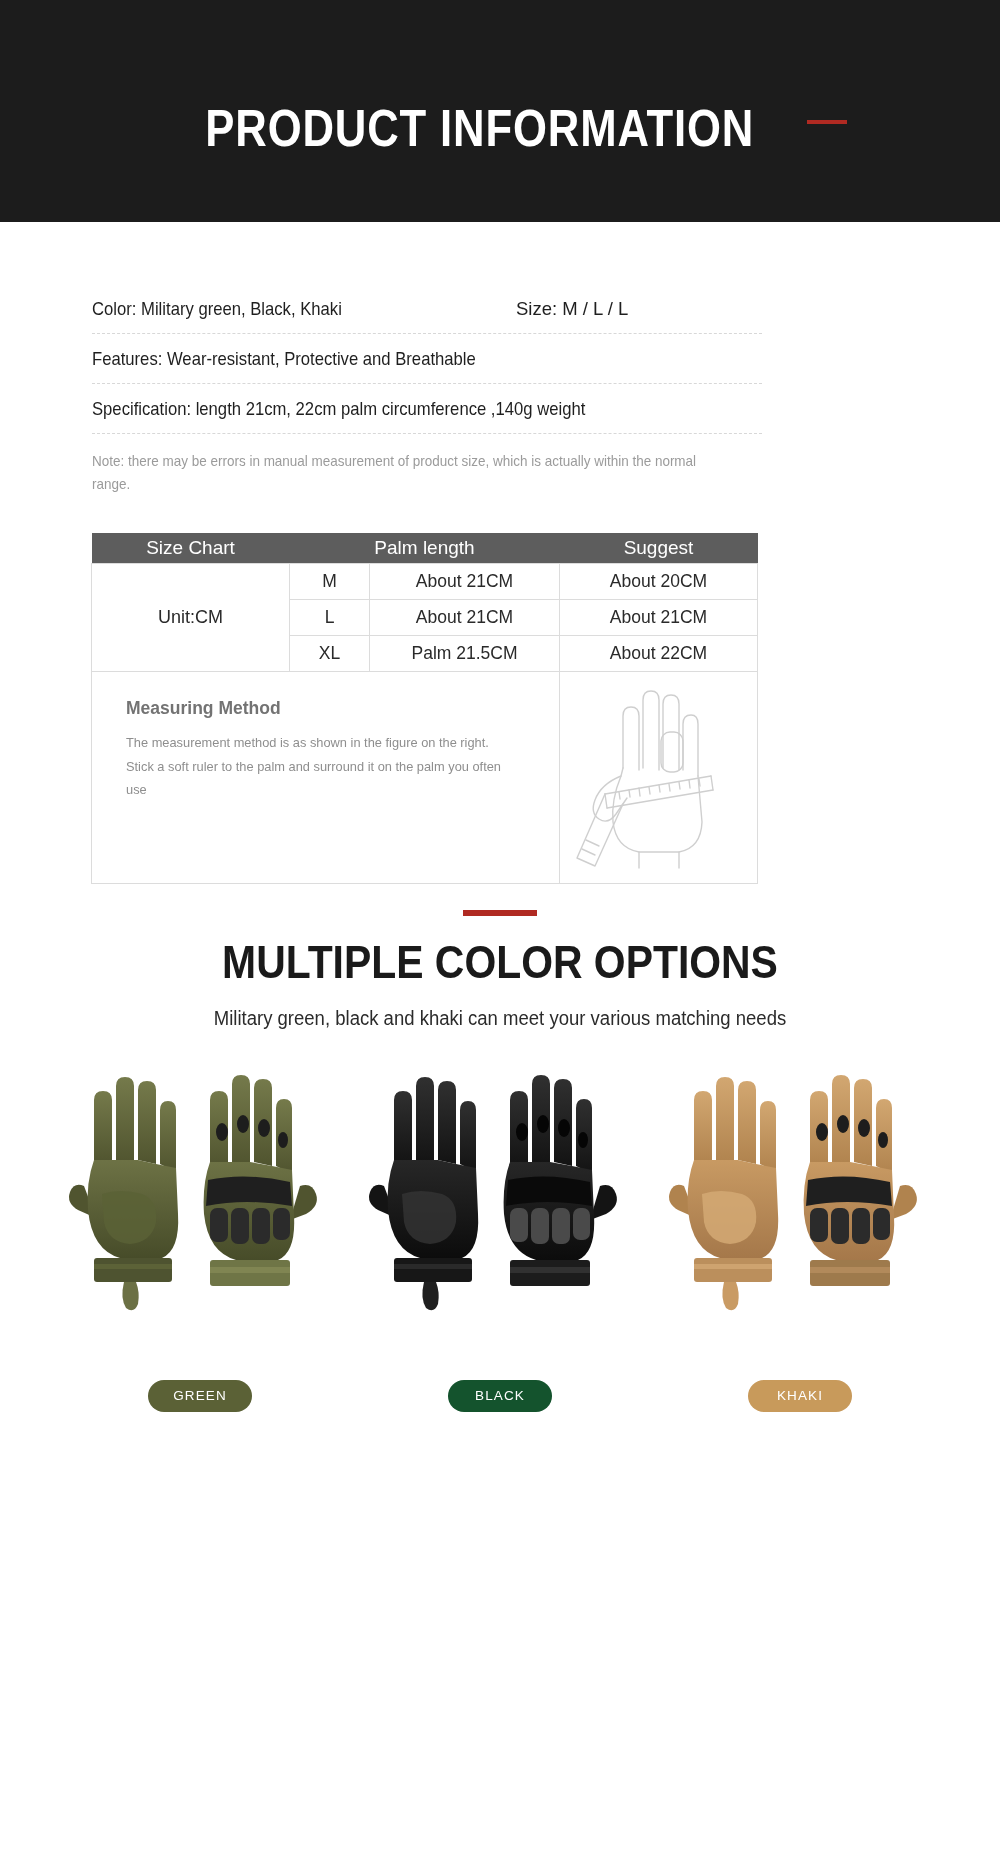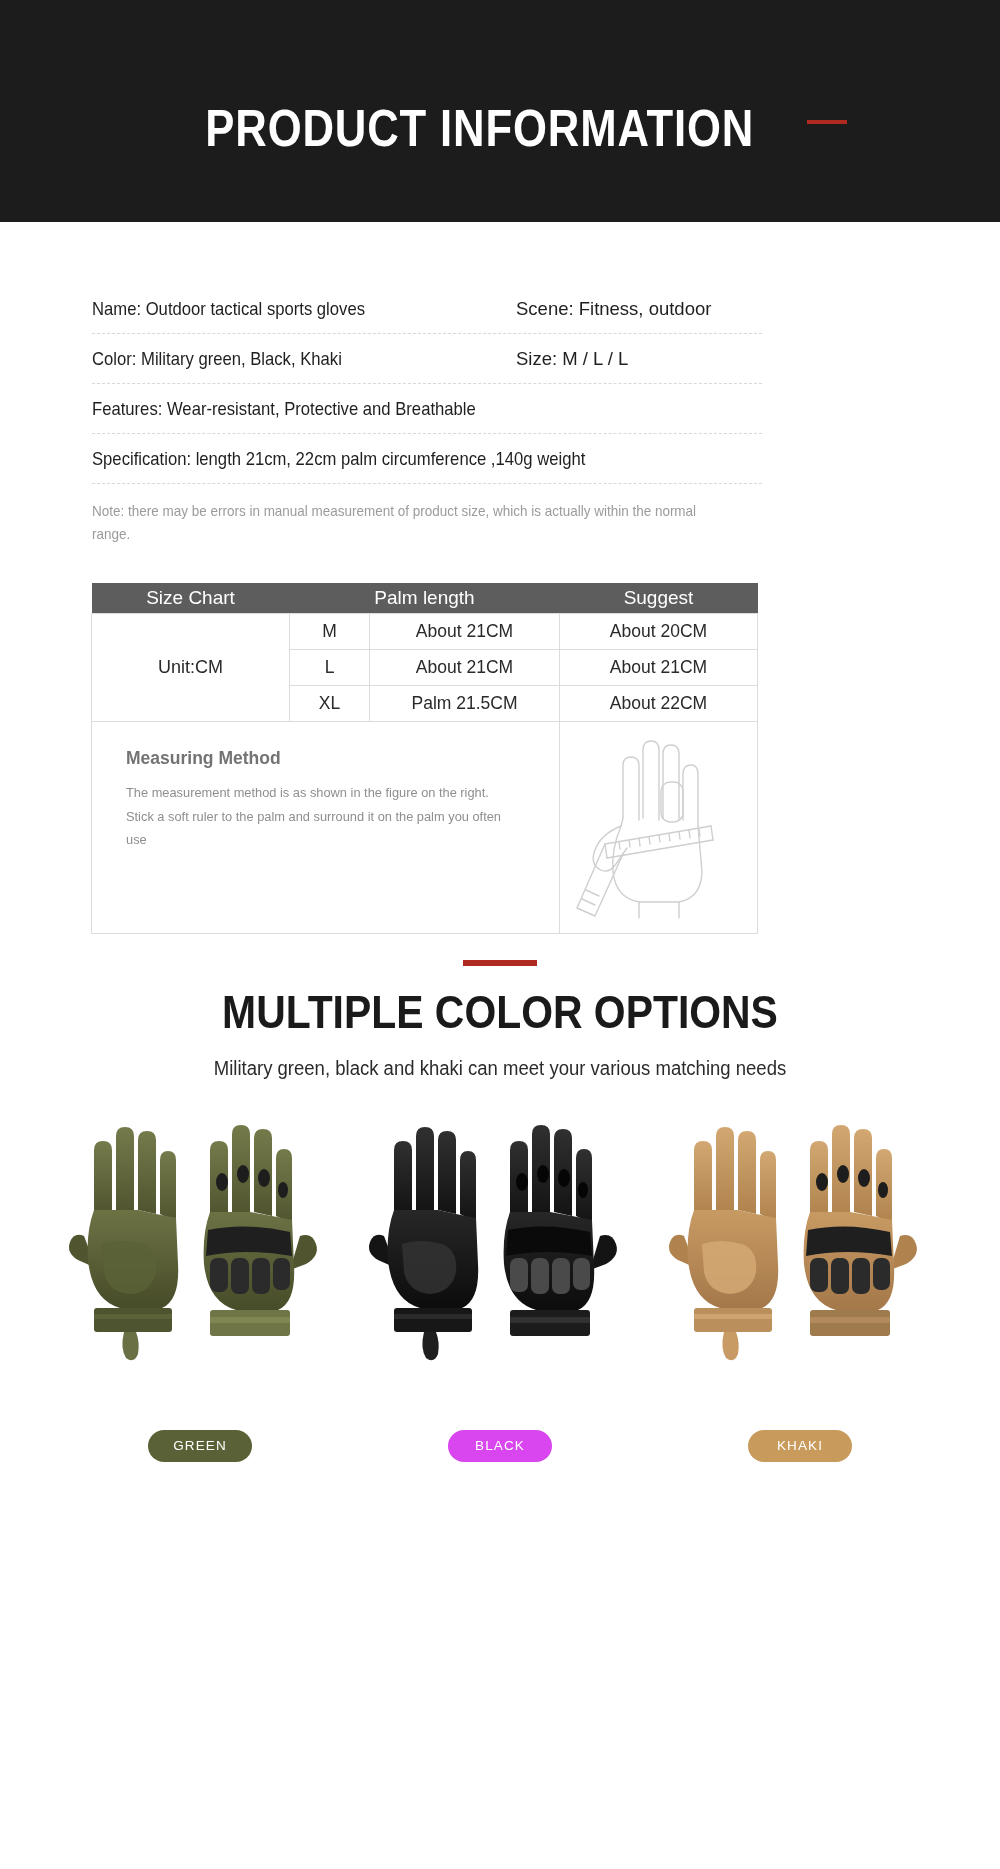"Name: Outdoor tactical sports gloves" div.spec-row { html: <div> <div>Name: Outdoor tactical sports gloves</div> <div>Scene: Fitness, outdoor</div> </div> -> none }
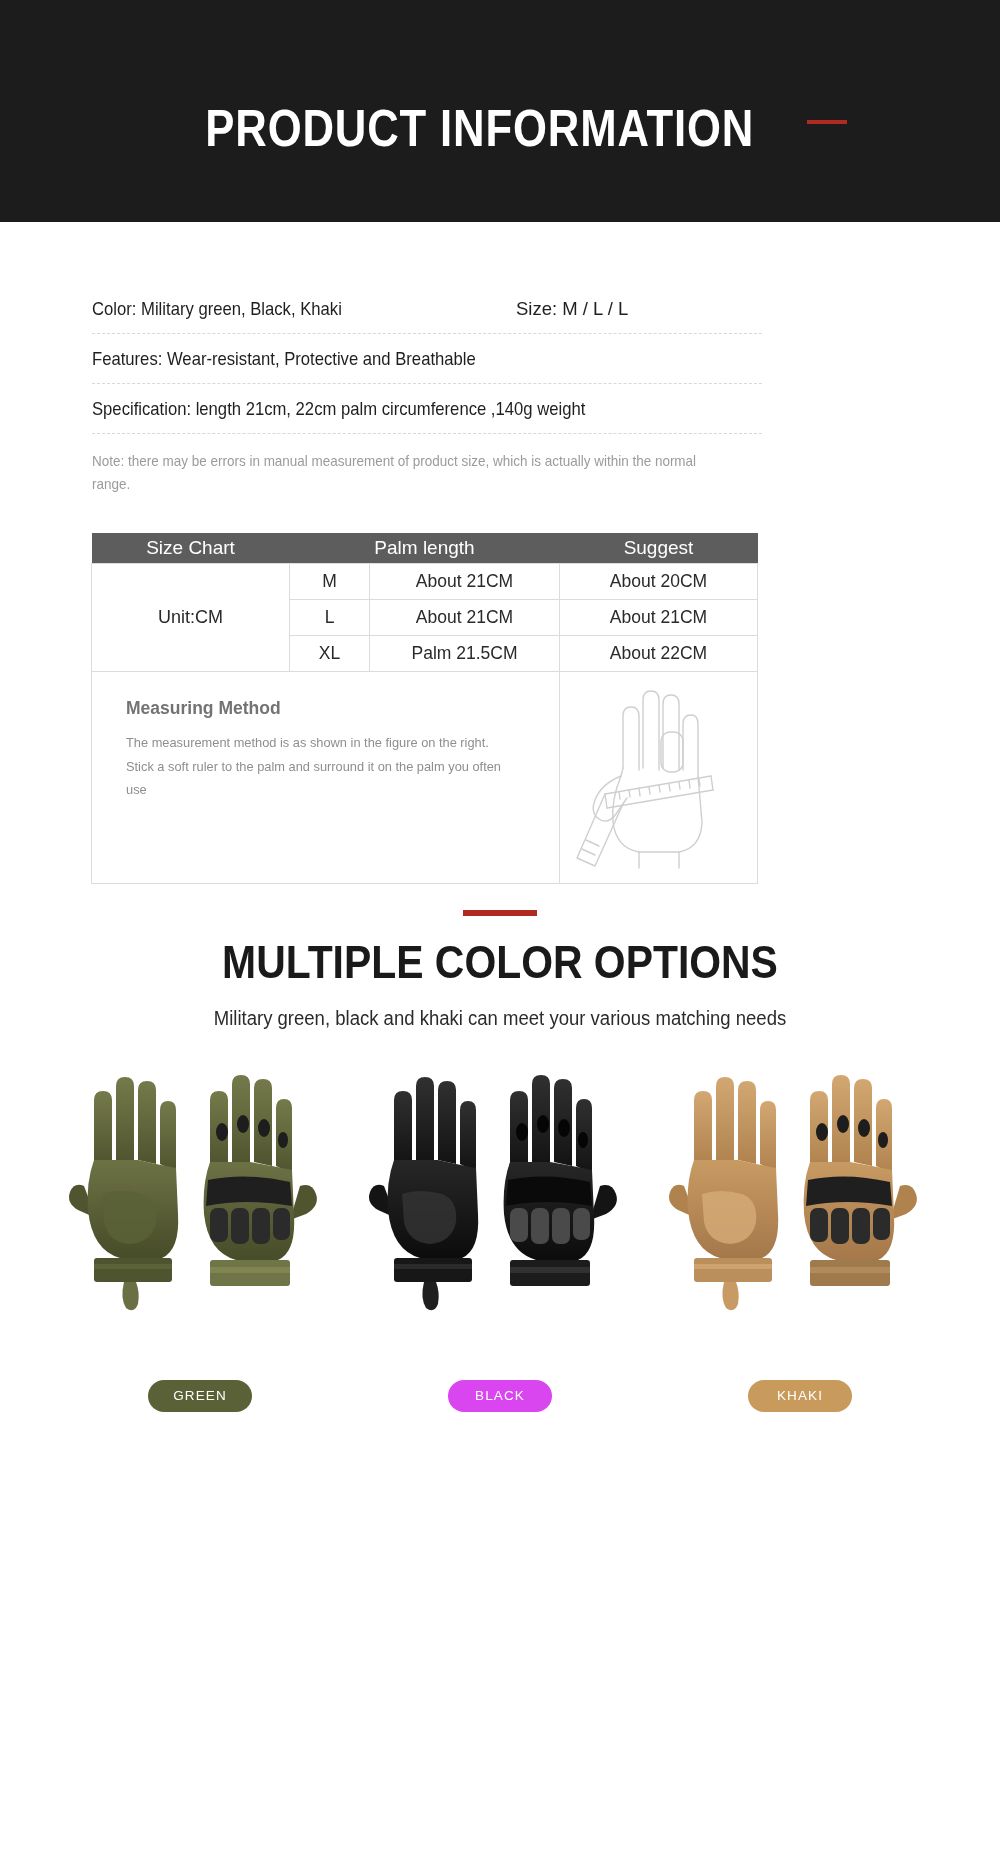"BLACK" span.badge { background: #d946ef -> #14532d }
